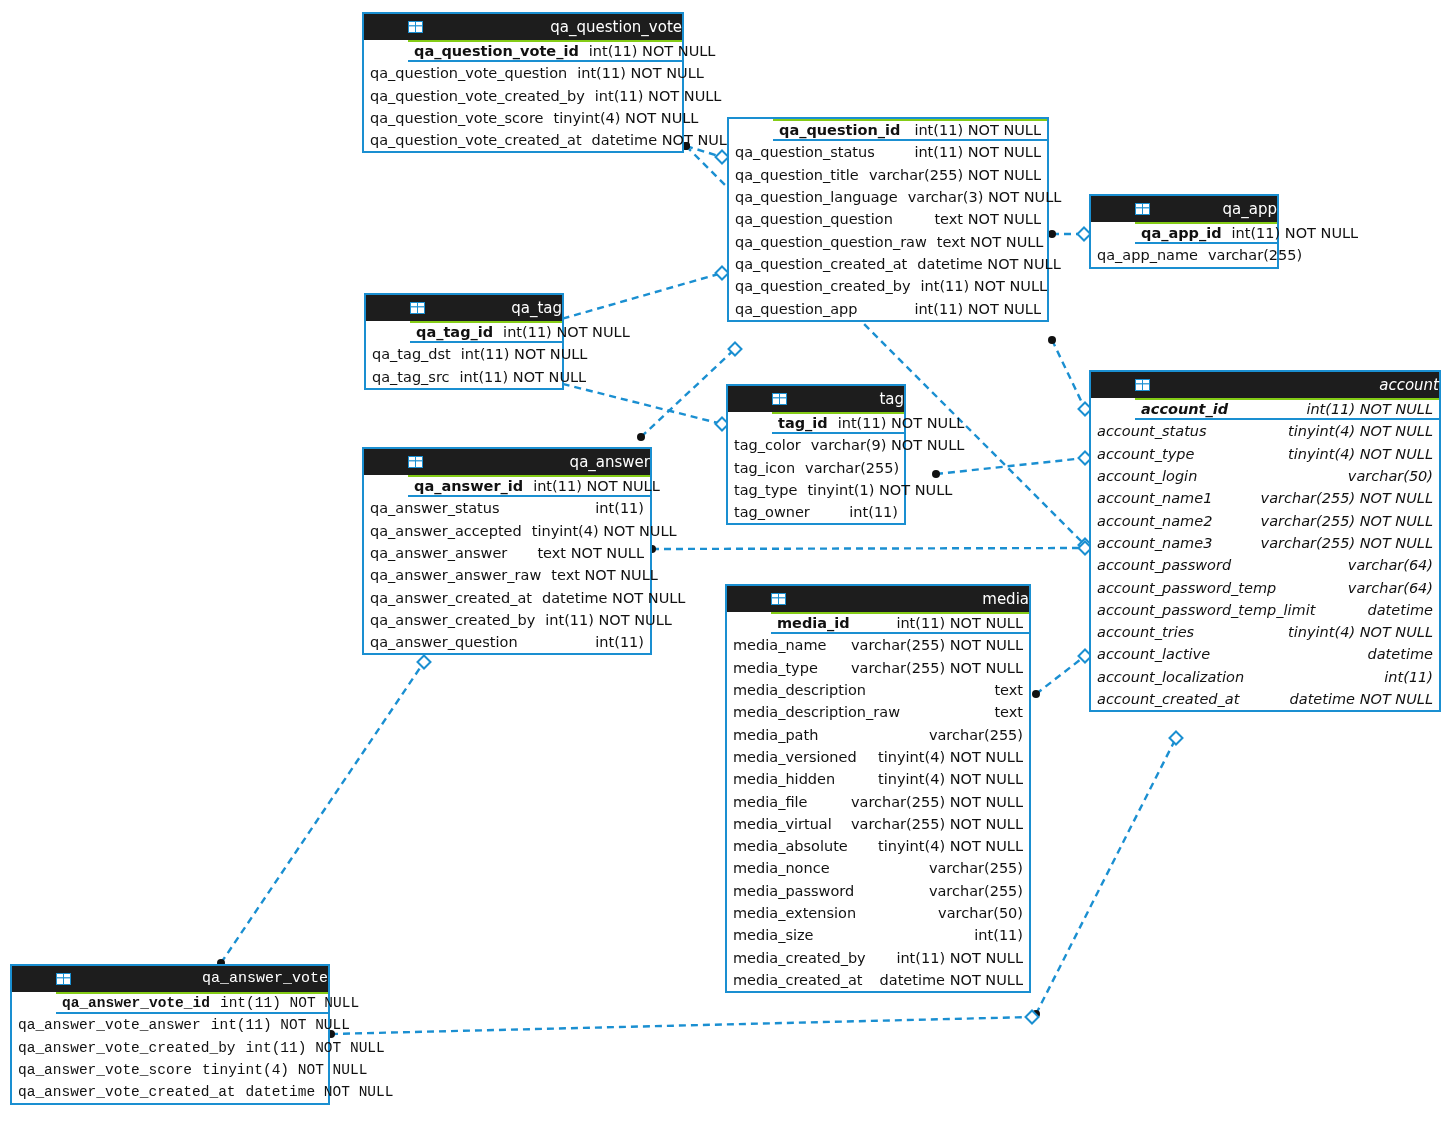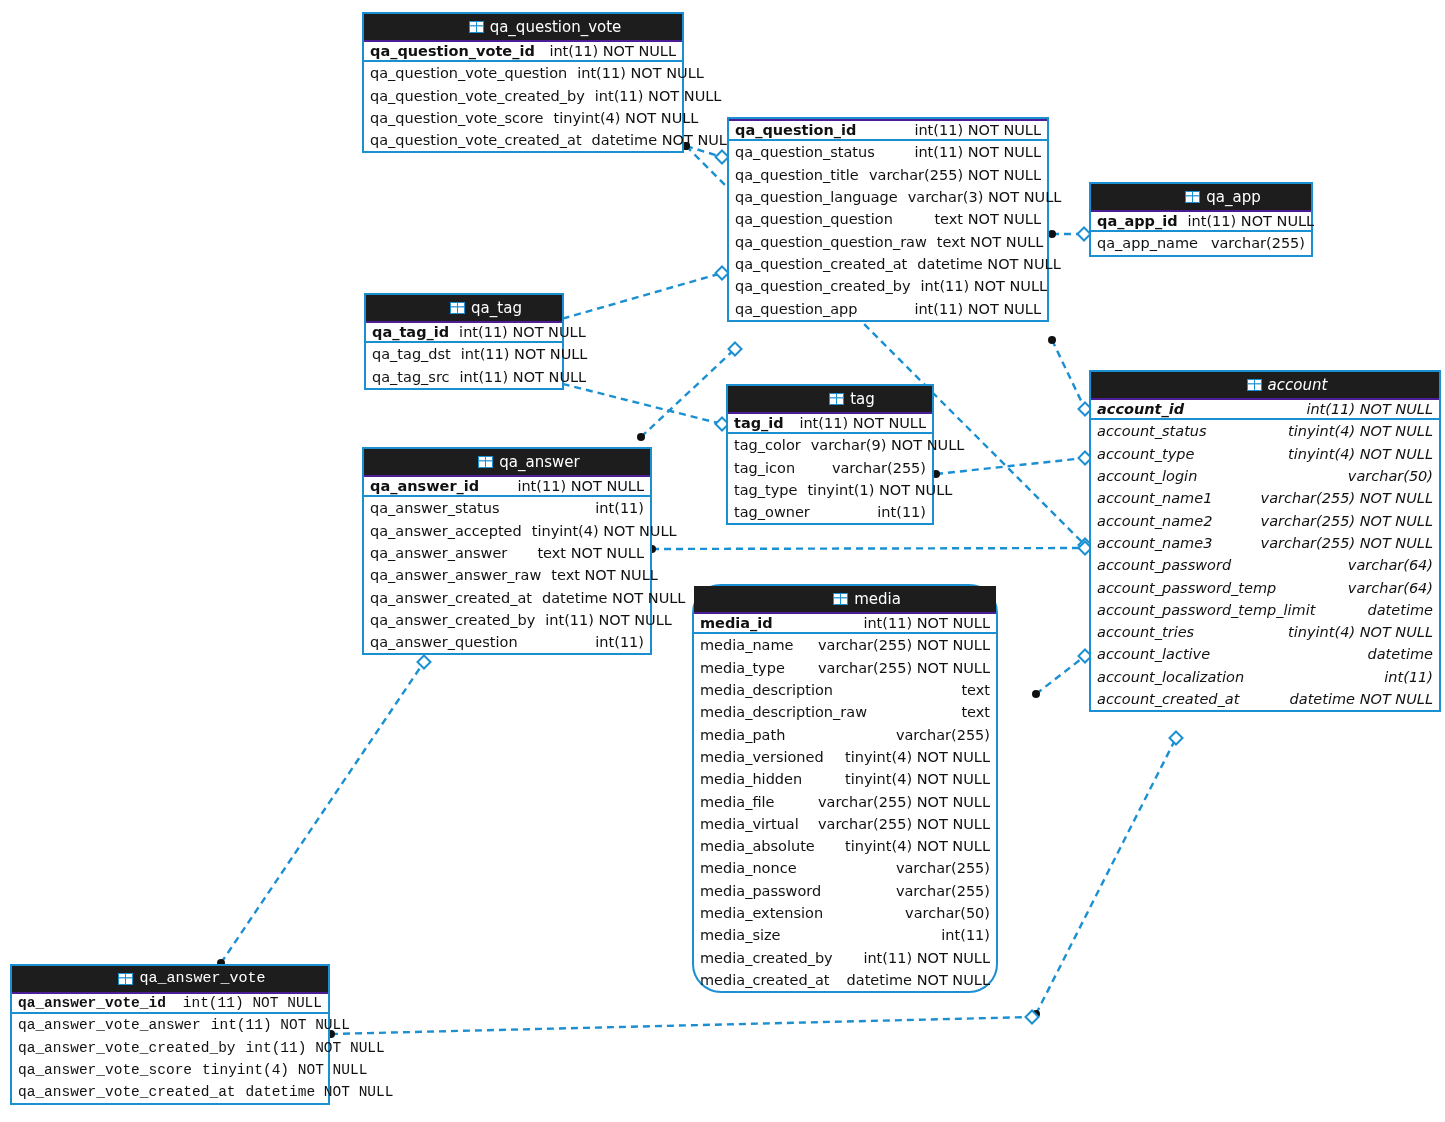"qa_question_vote" .tbl-header { justify-content: center -> space-between }
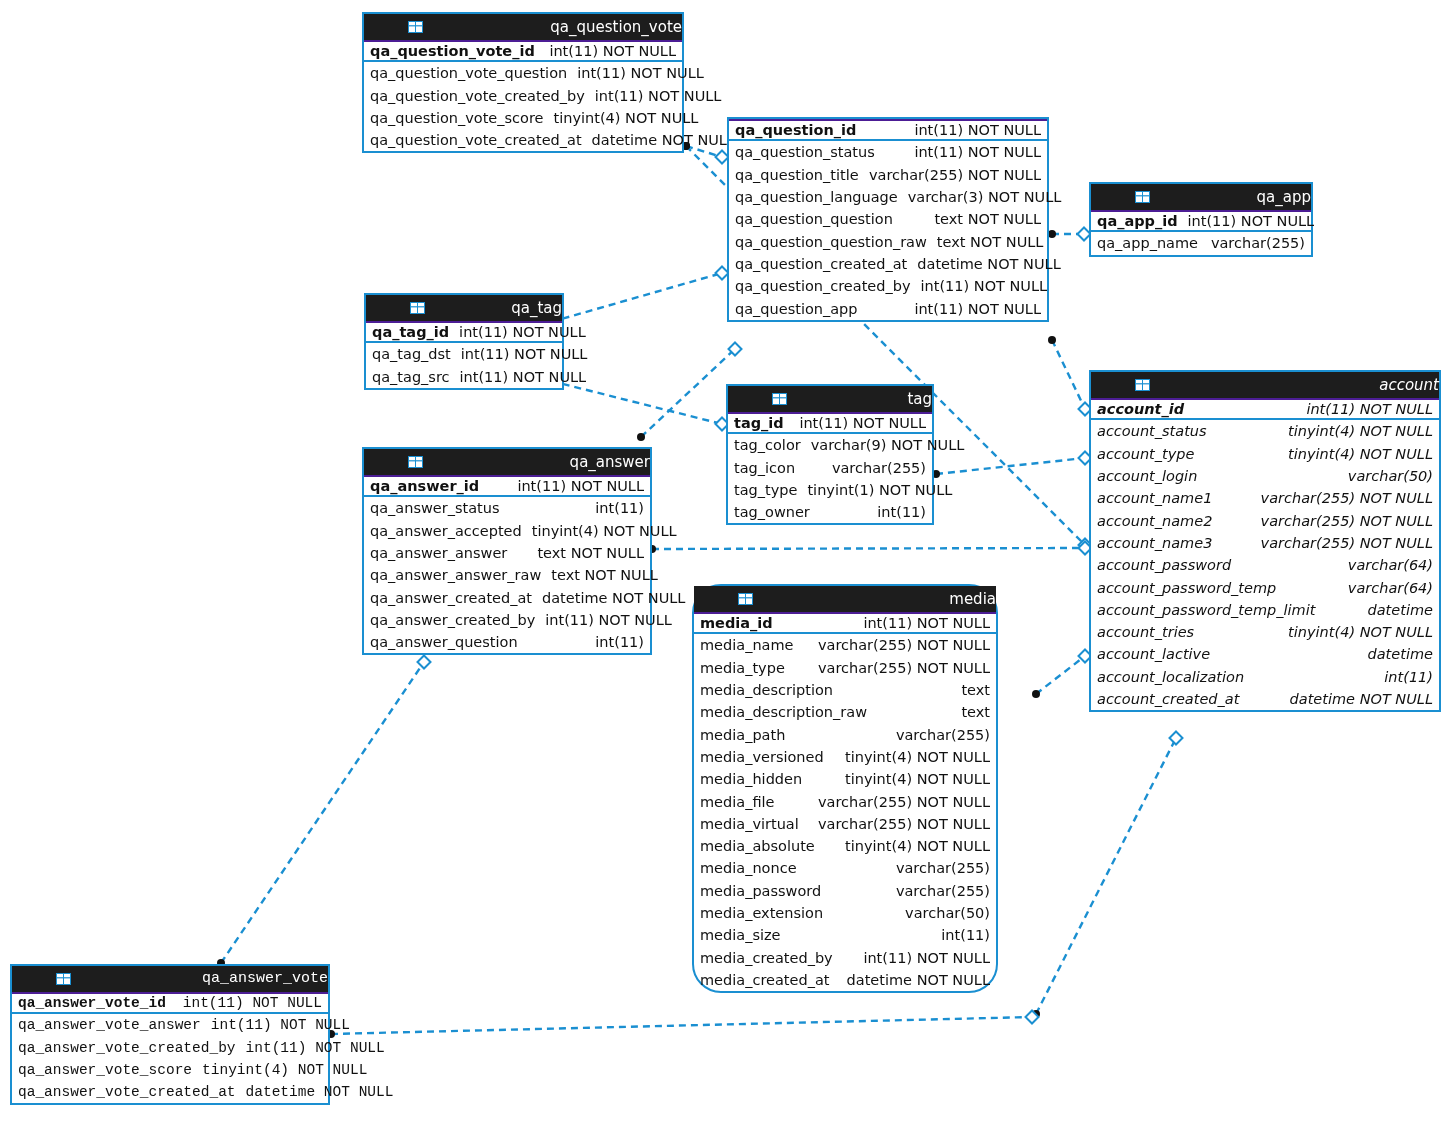"qa_question_vote_id" .pk-row { border-top: 2px solid #4c1d95 -> 2px solid #84cc16; margin-left: none -> 44px }
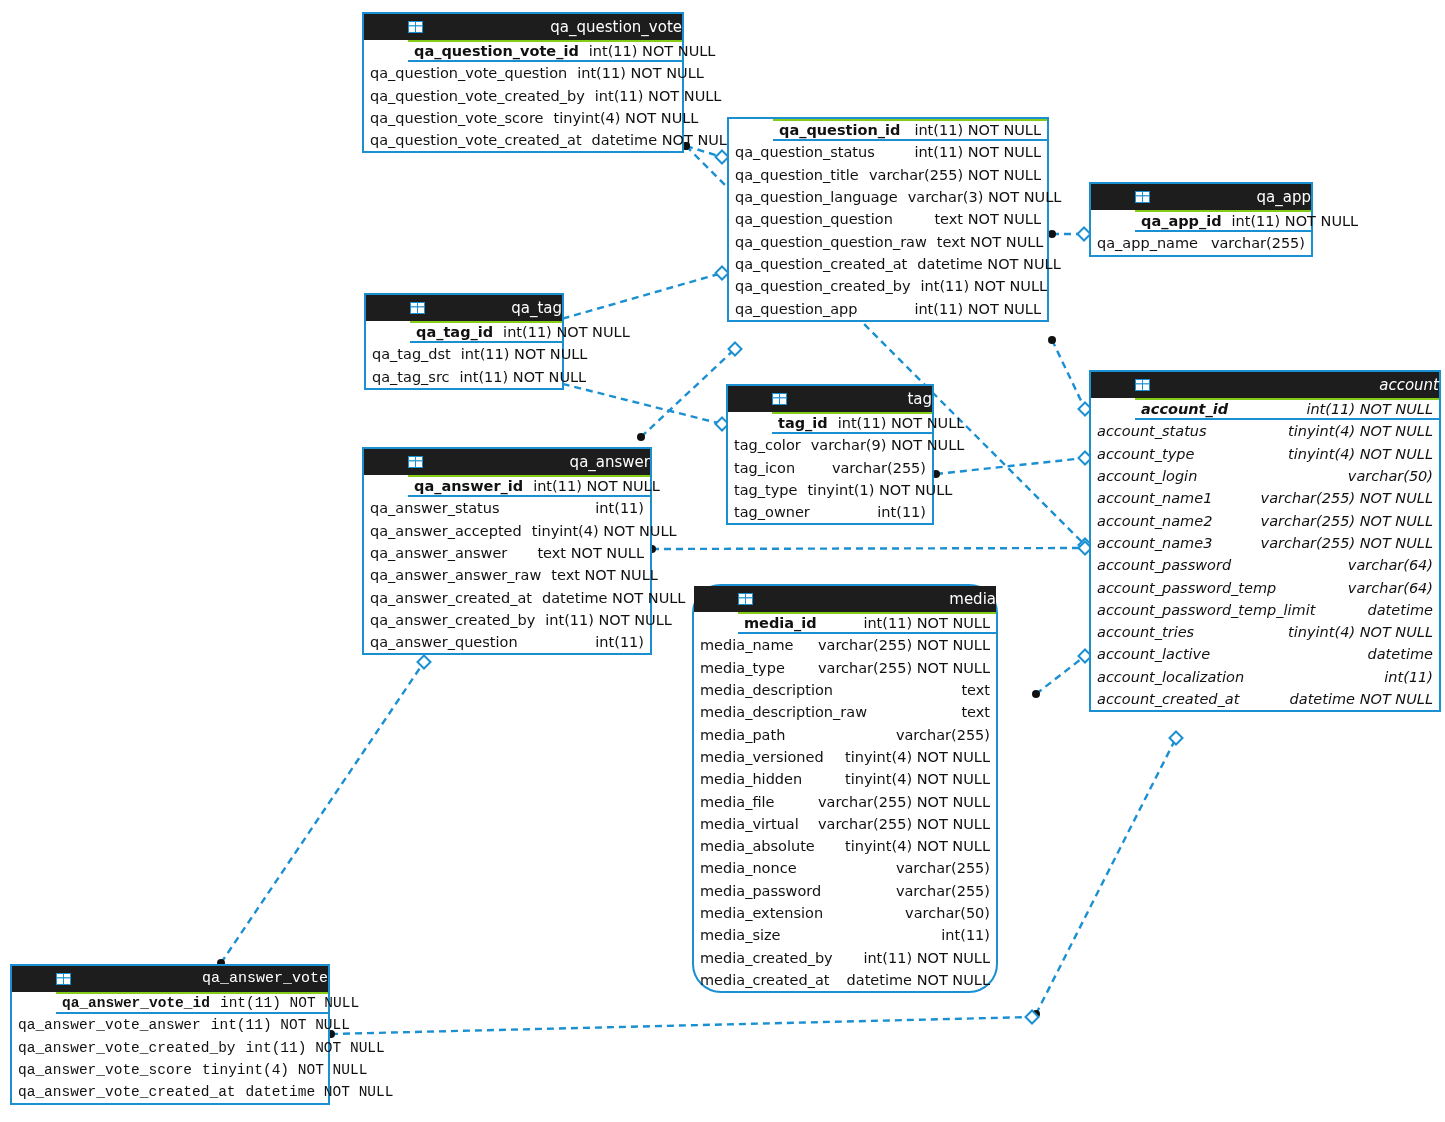"qa_app" div.table-box { top: 182px -> 194px; width: 224px -> 190px }
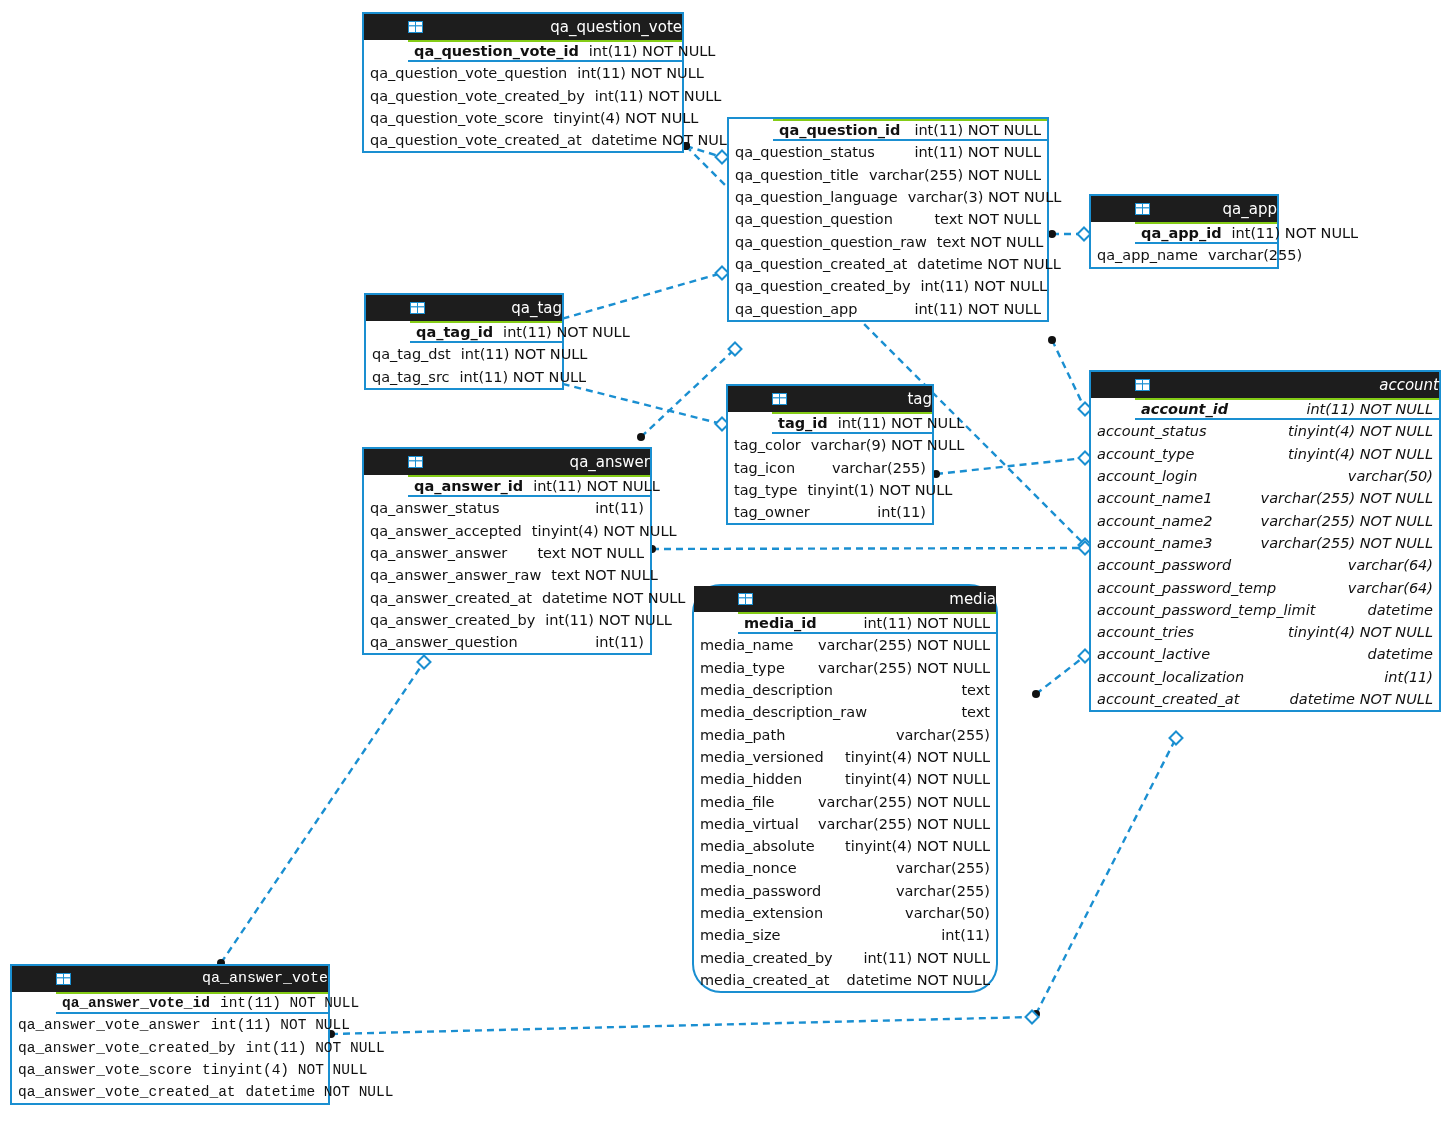"tag" div.table-box { width: 208px -> 180px }
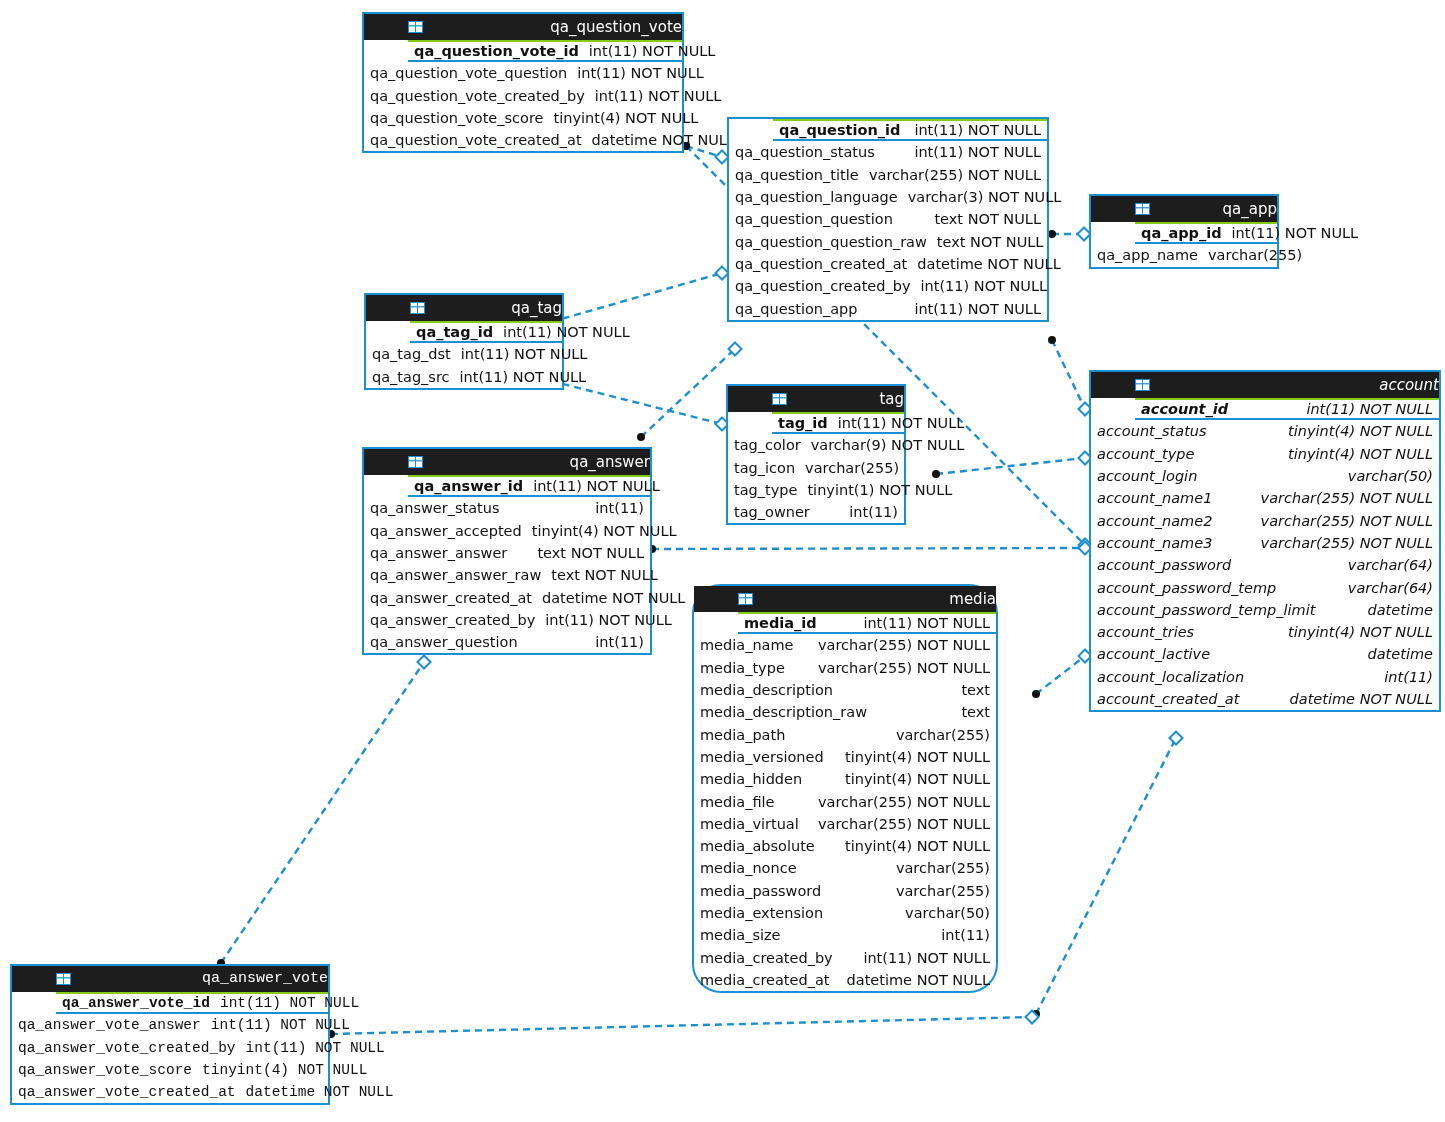"media" div.table-box { border-radius: 29px -> none; left: 692px -> 725px }
